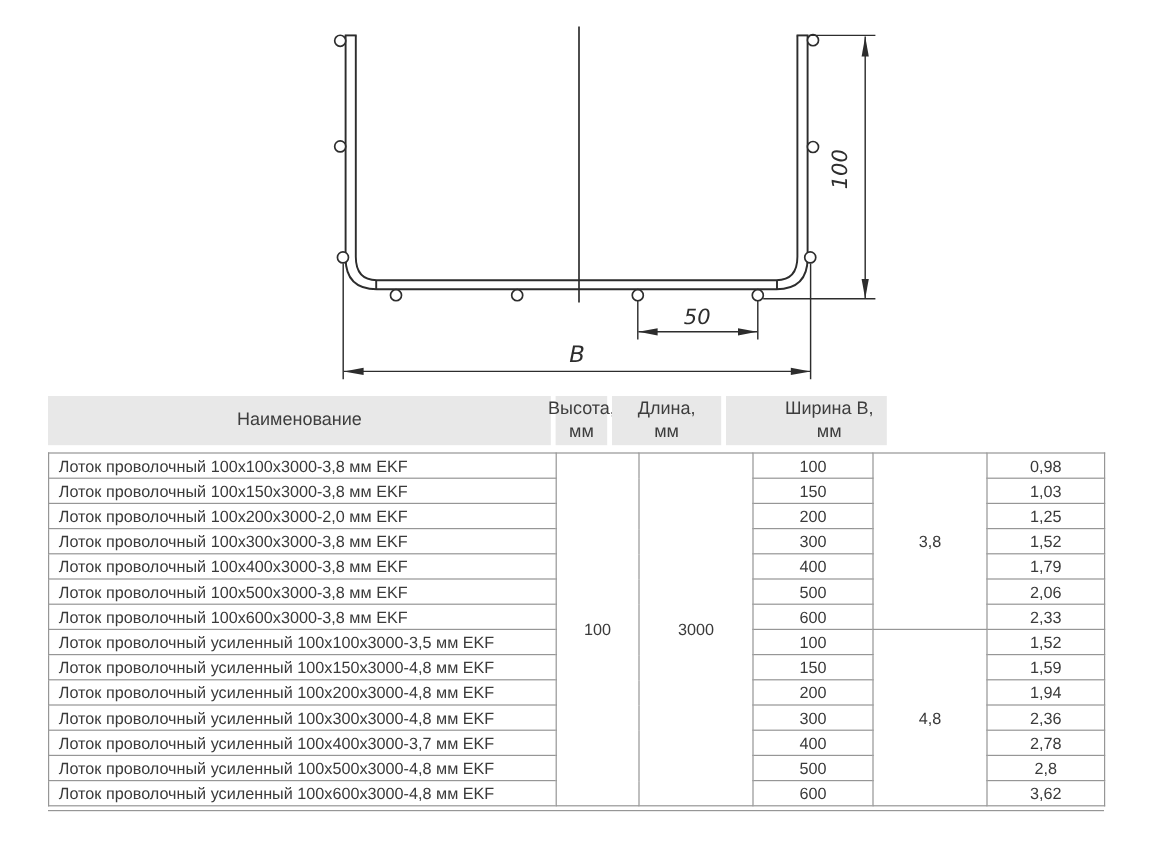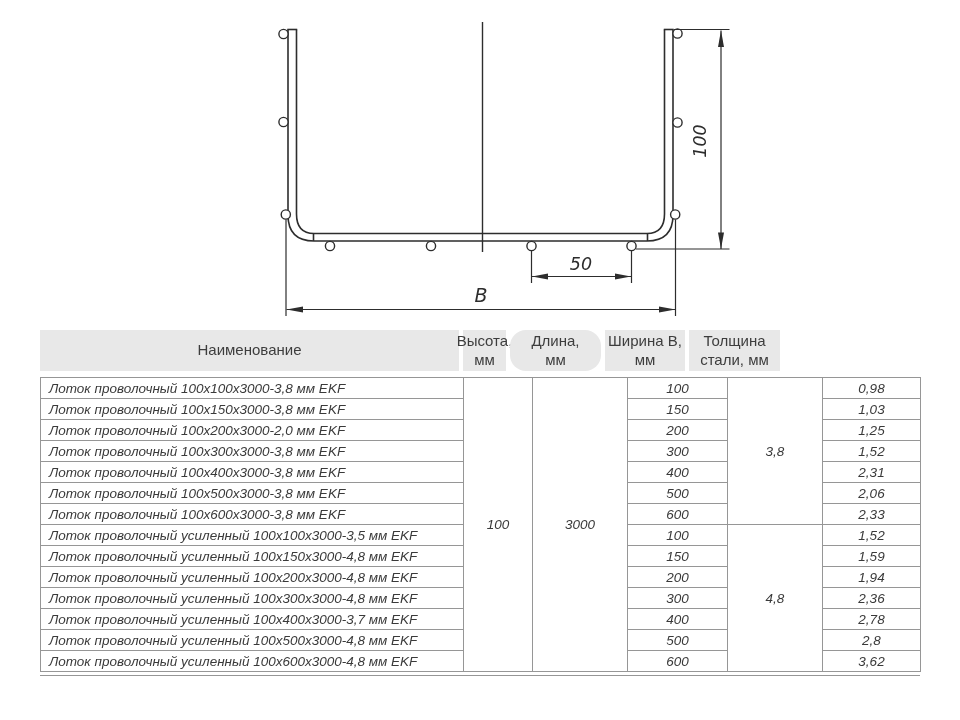"Длина," .c-l { border-radius: 16px -> none }
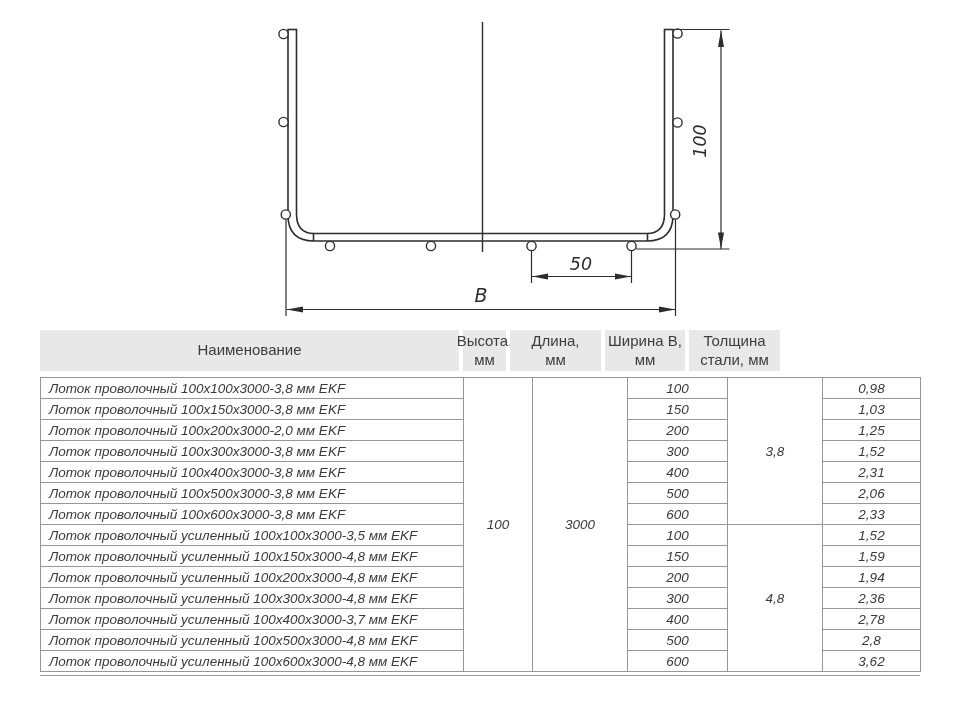"Ширина В," .c-w { padding-left: none -> 38px; width: 80px -> 96px }
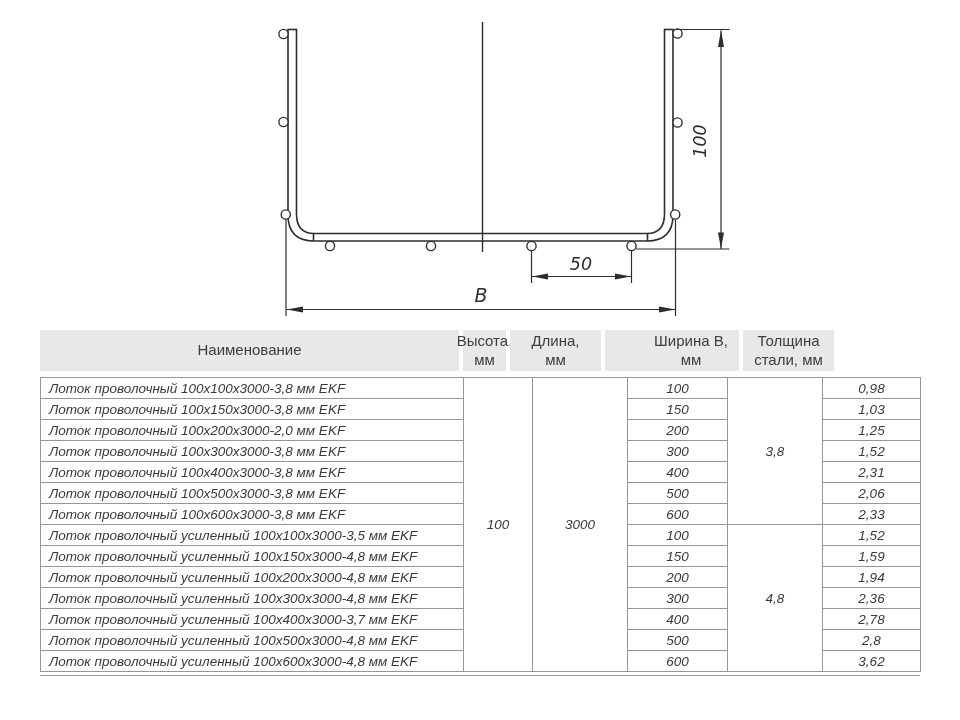"Толщина" div.th { html: <div>Толщина стали, мм</div> -> none }
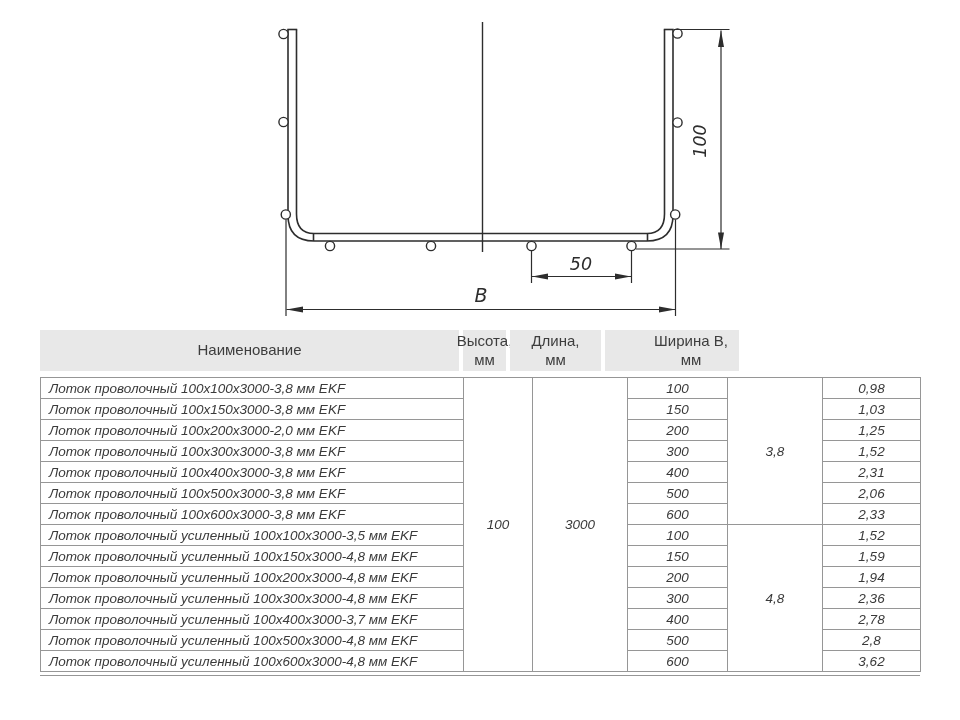"Лоток проволочный 100х100х3000-3,8 мм" table.body td { font-style: italic -> none }
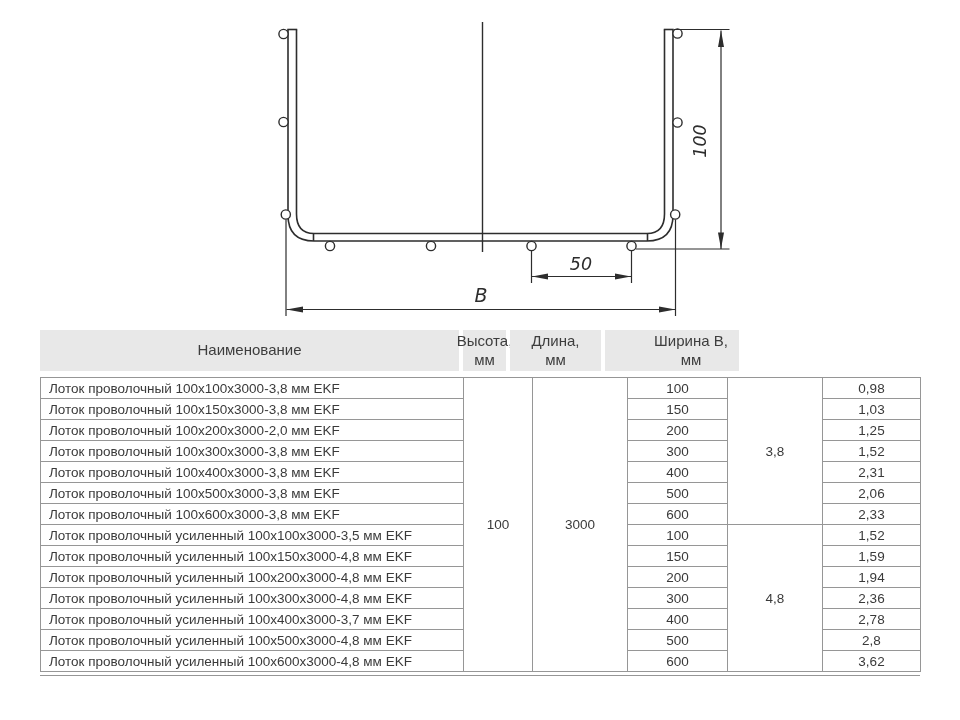"2,31" td { text: 2,31 -> 1,79 }
